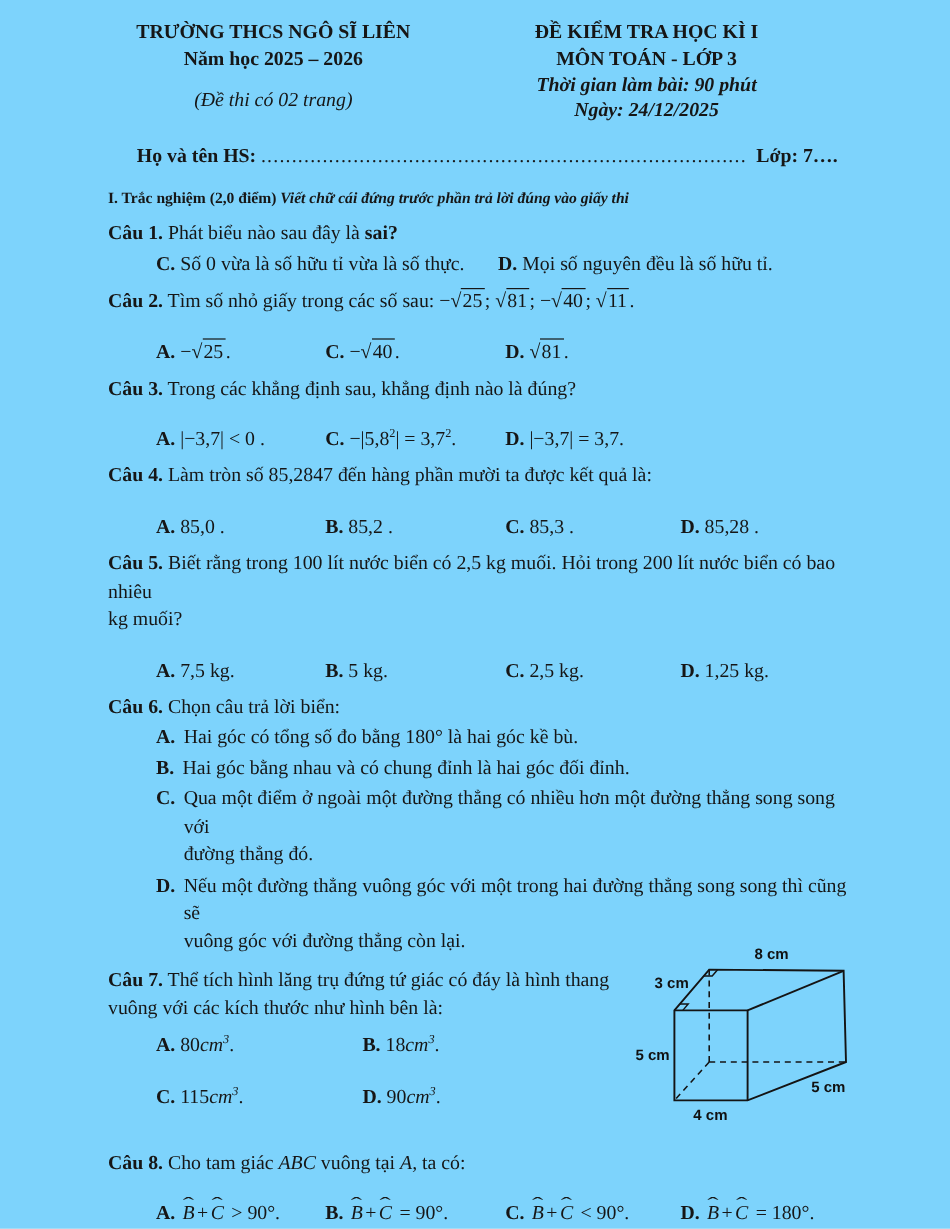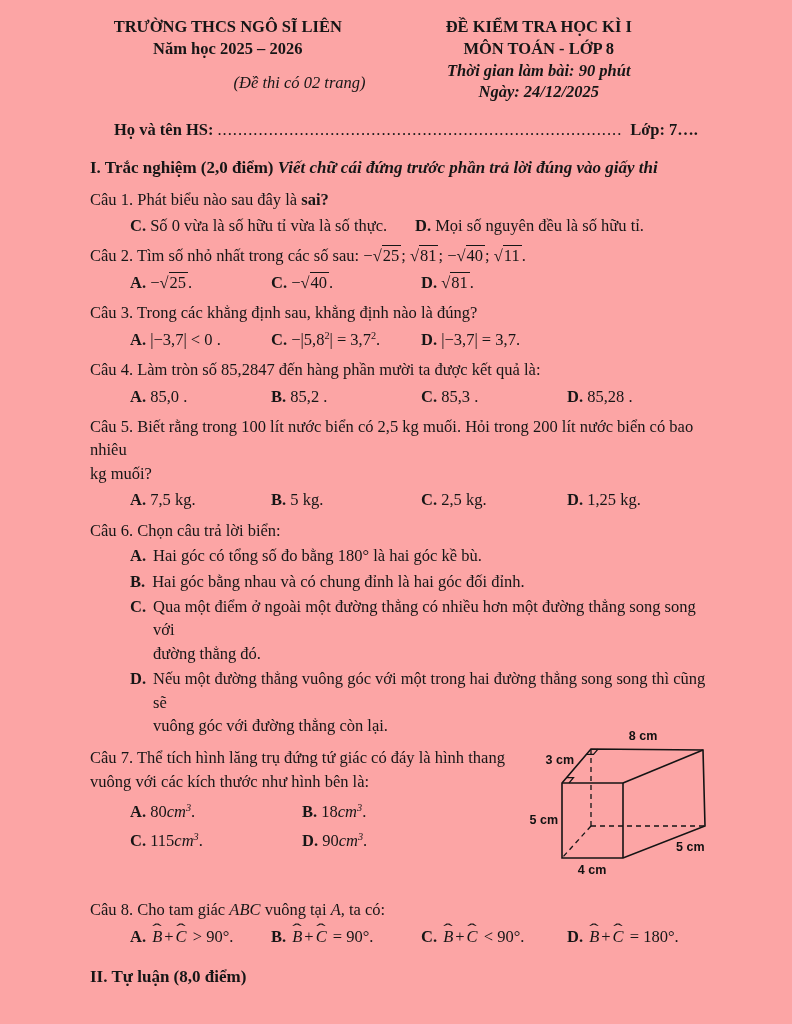"TRƯỜNG THCS NGÔ SĨ LIÊN" .page { background: #fca5a5 -> #7dd3fc }
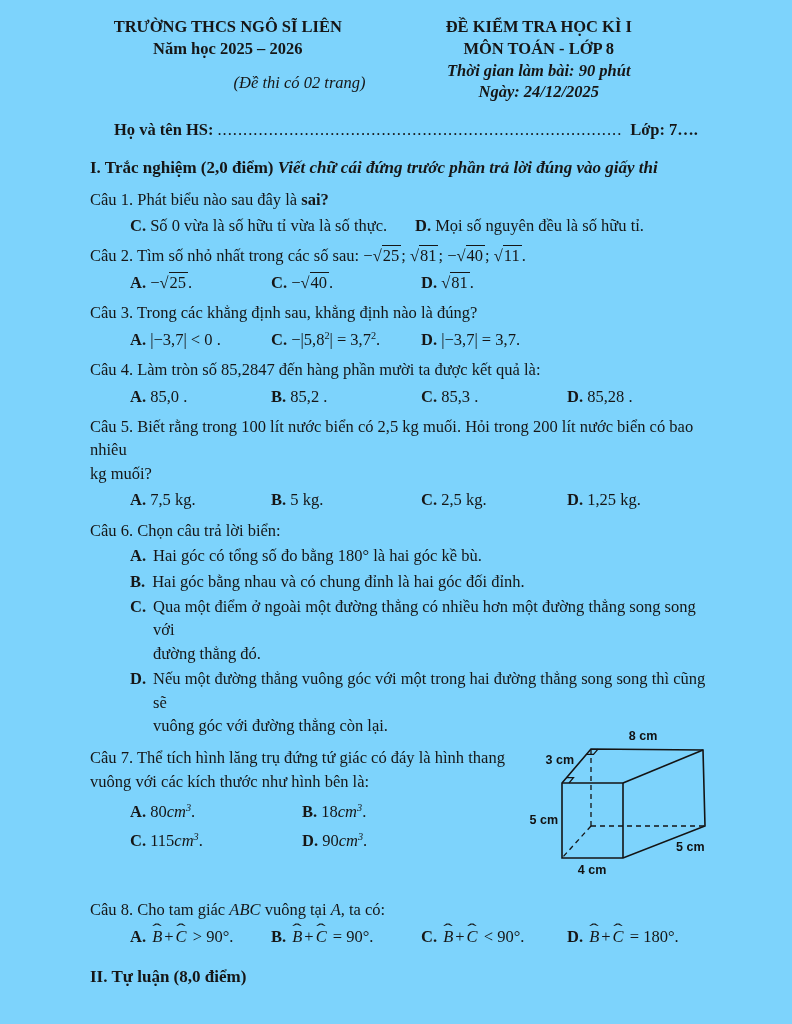"MÔN TOÁN - LỚP 8" div { text: 8 -> 3 }
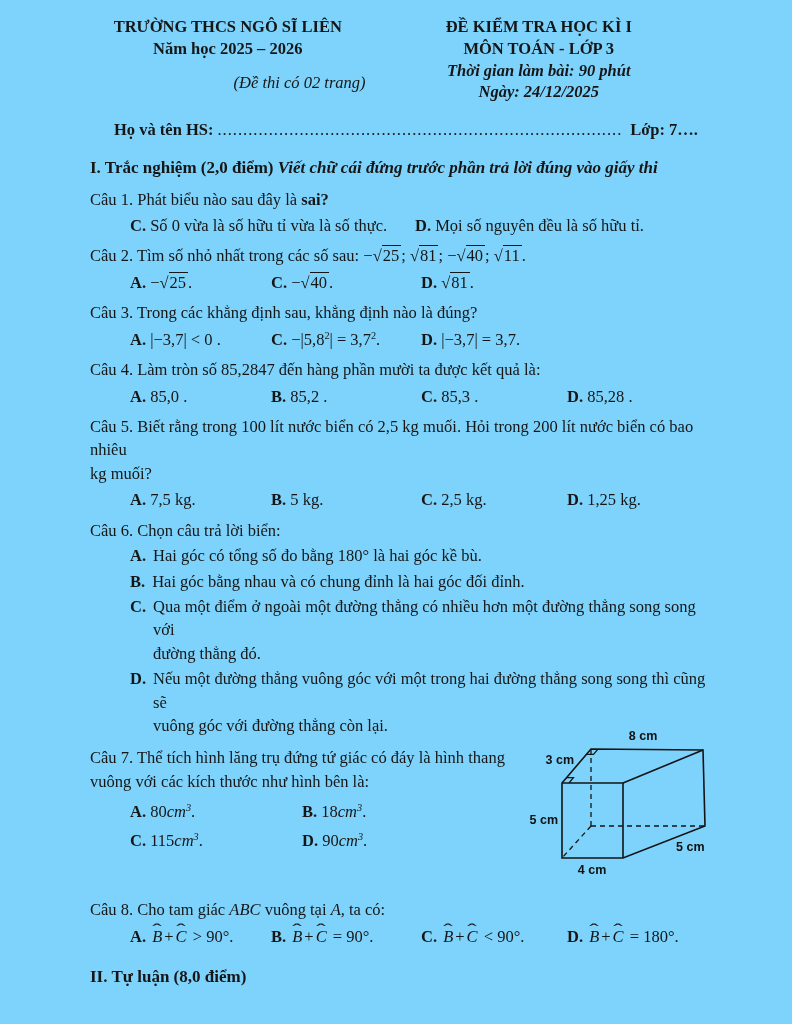"(Đề thi có 02 trang)" .pages { text-align: right -> none }
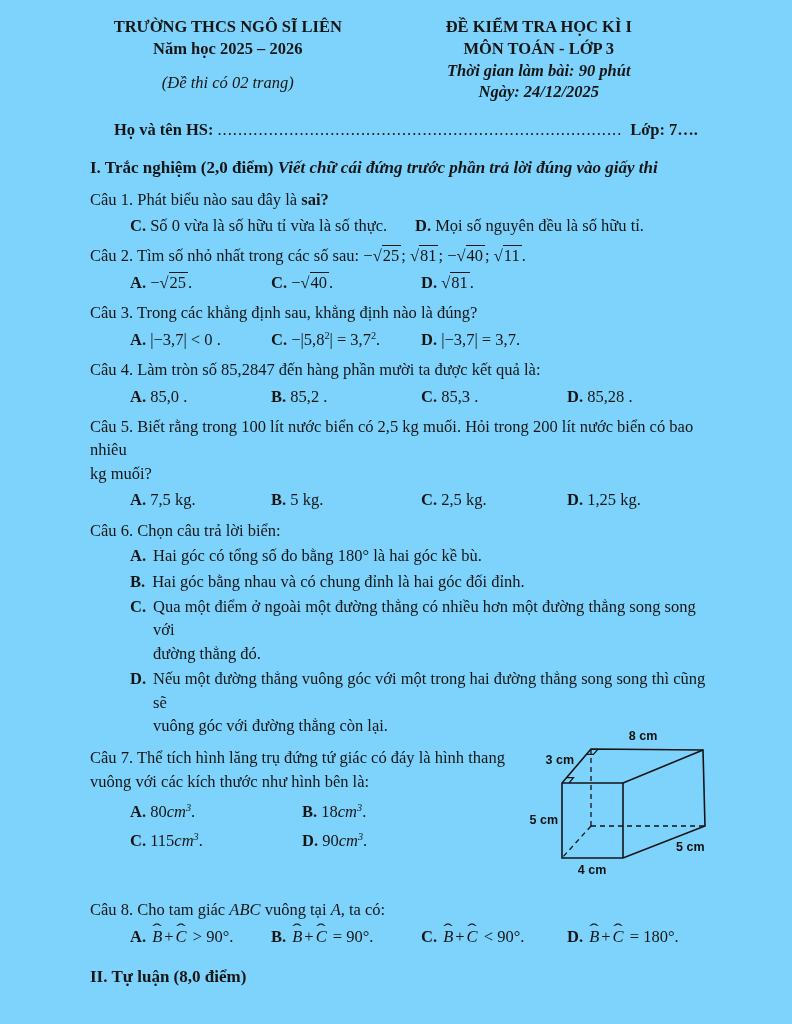"I. Trắc nghiệm (2,0 điểm)" .sec { font-size: 17px -> 13px }
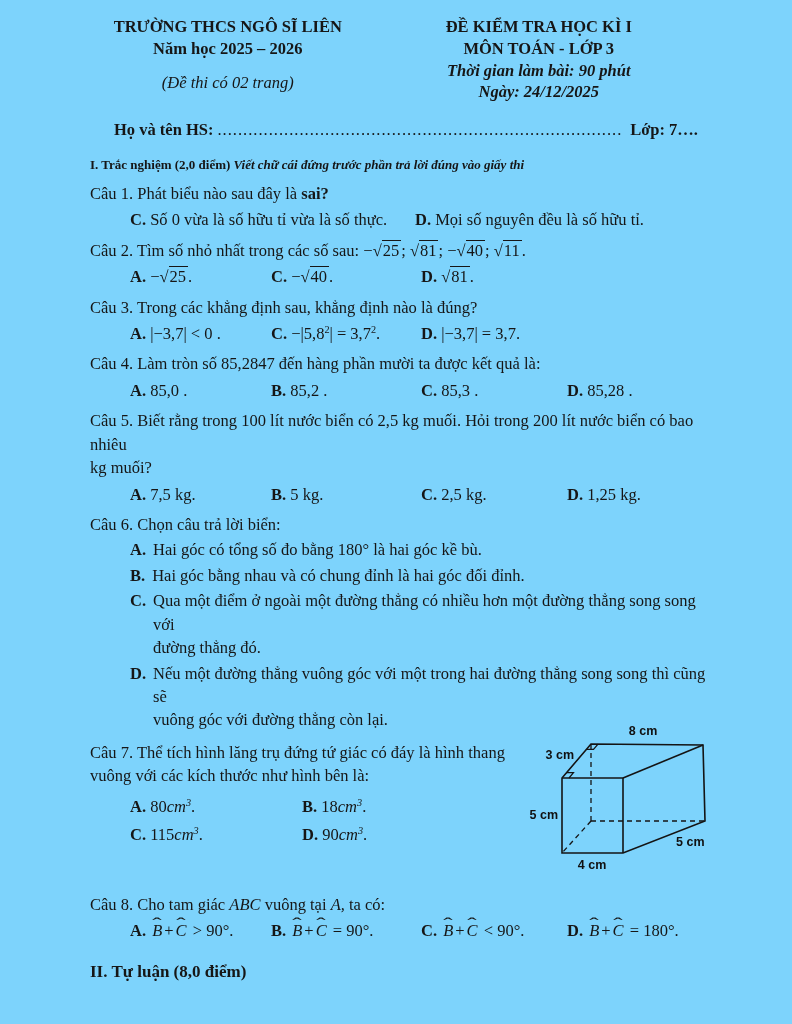"Câu 1." .ql { font-weight: normal -> bold }
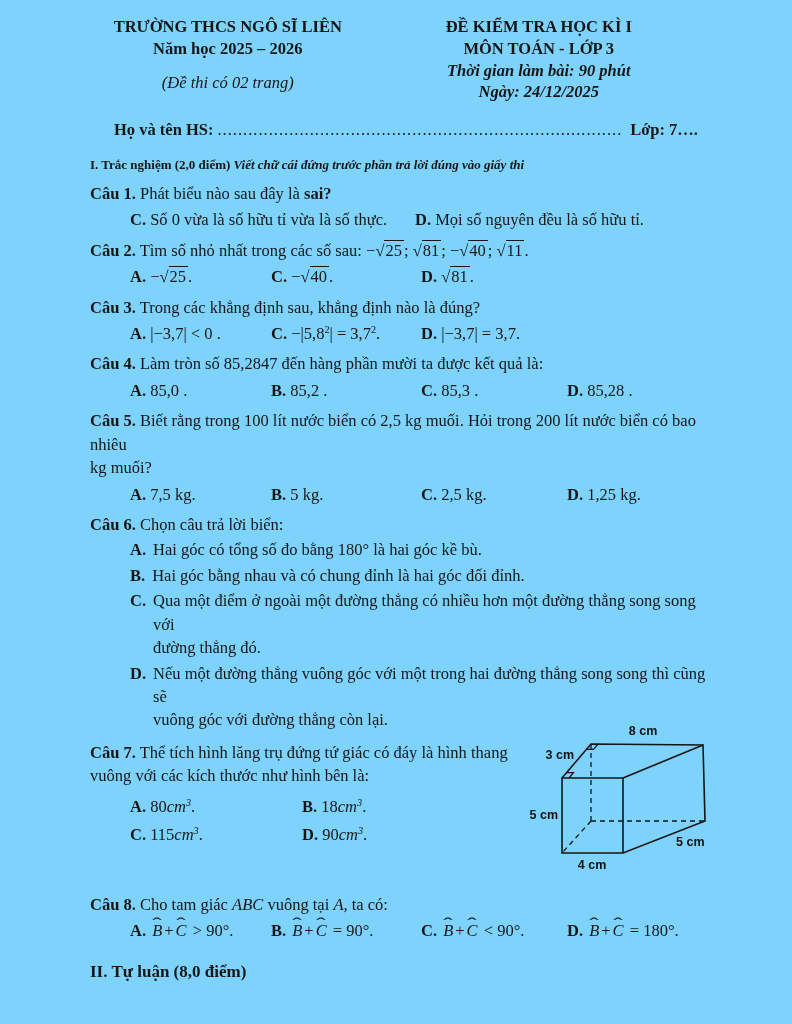"Tìm số nhỏ nhất trong" span { text: nhất -> giấy }
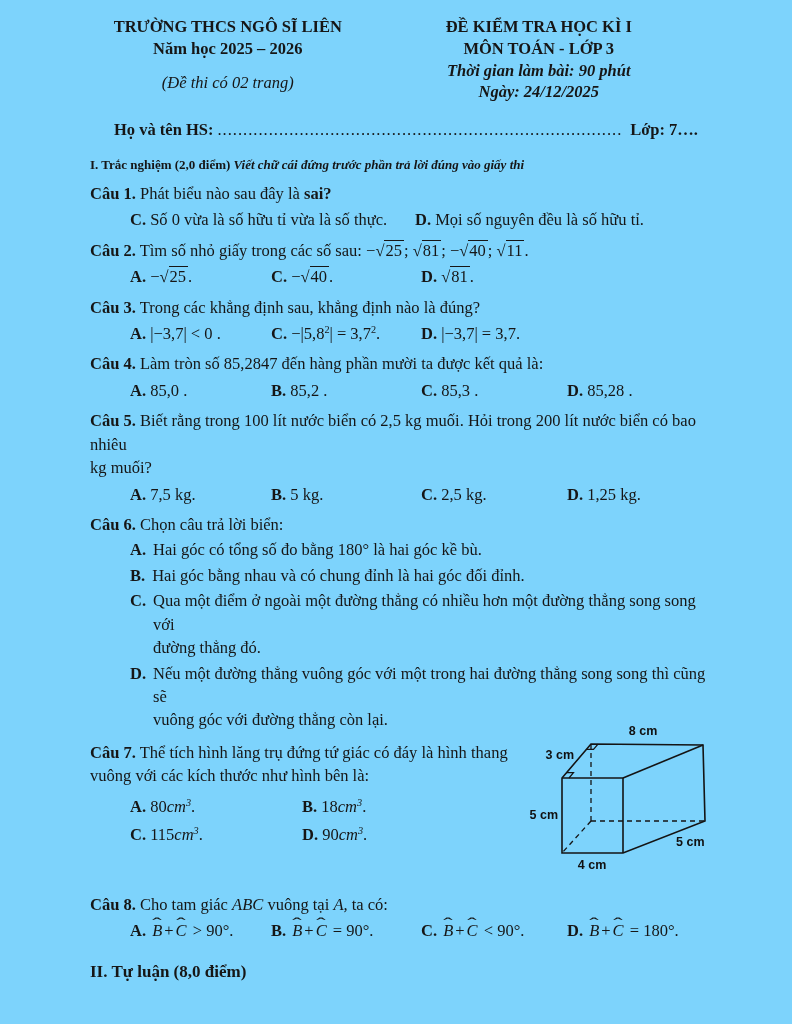"A. −√25." .opts4 { margin-top: 3px -> 19px }
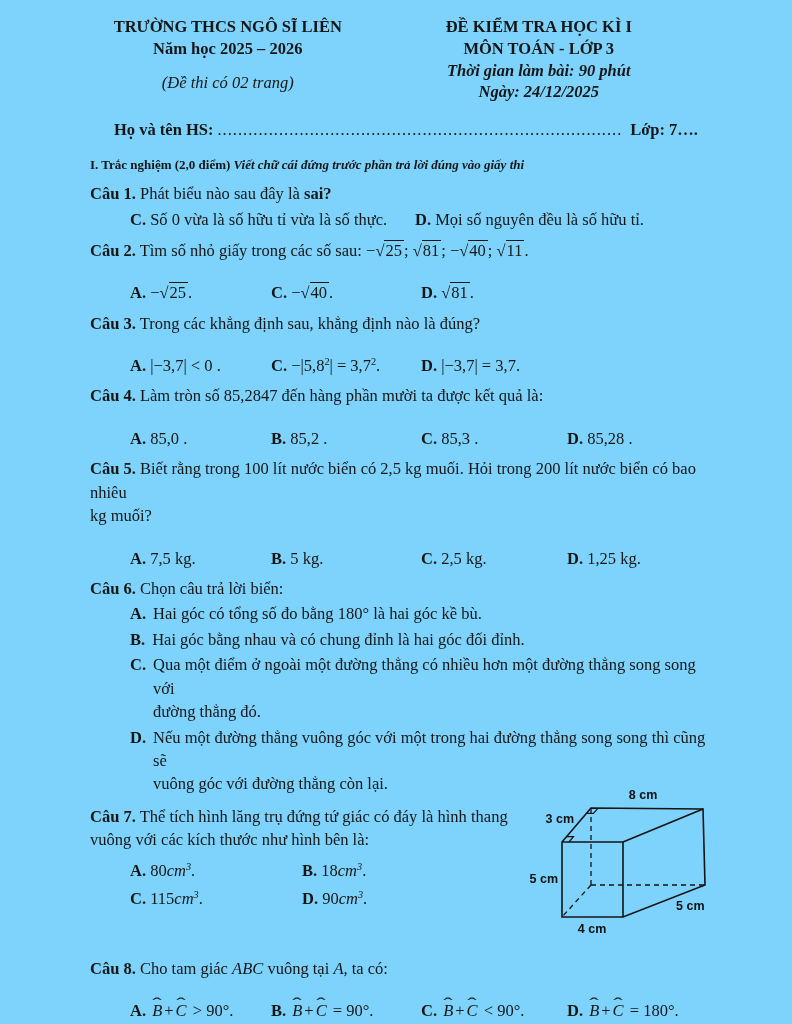"A. 80cm3." .opts2b { row-gap: 5px -> 20px }
